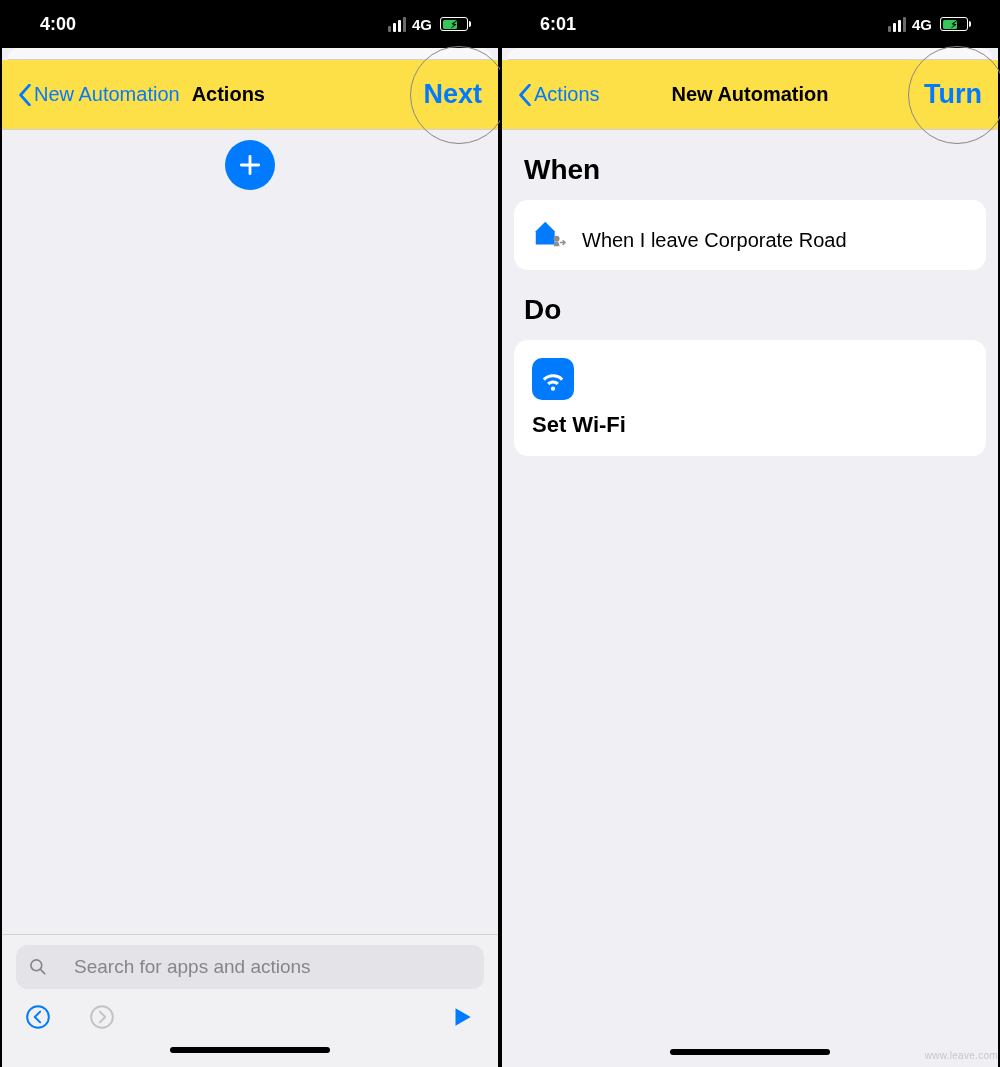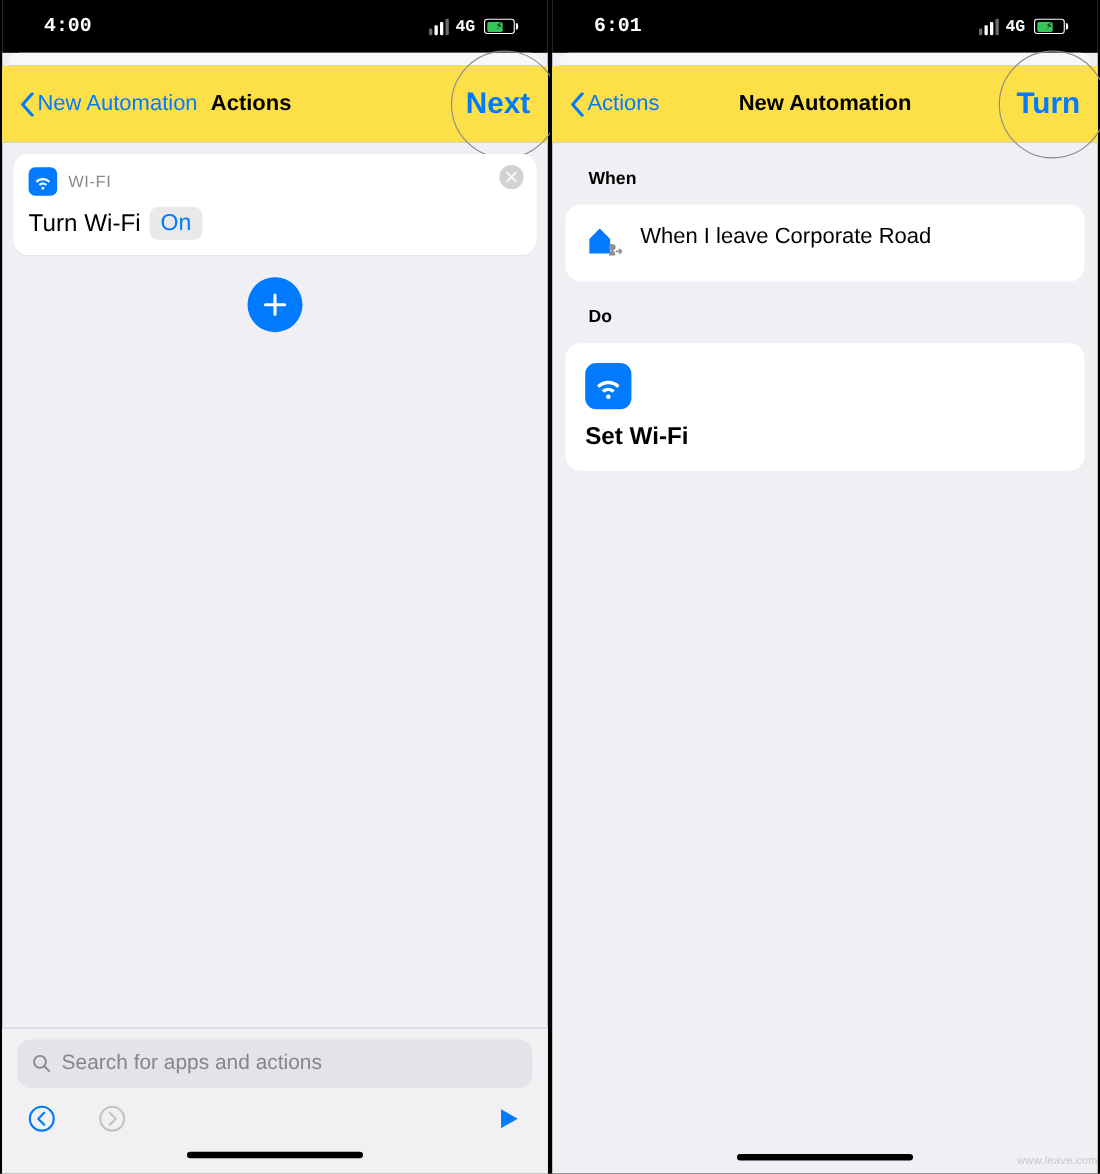"4:00" .statusbar { font-family: Liberation Mono, monospace -> none }
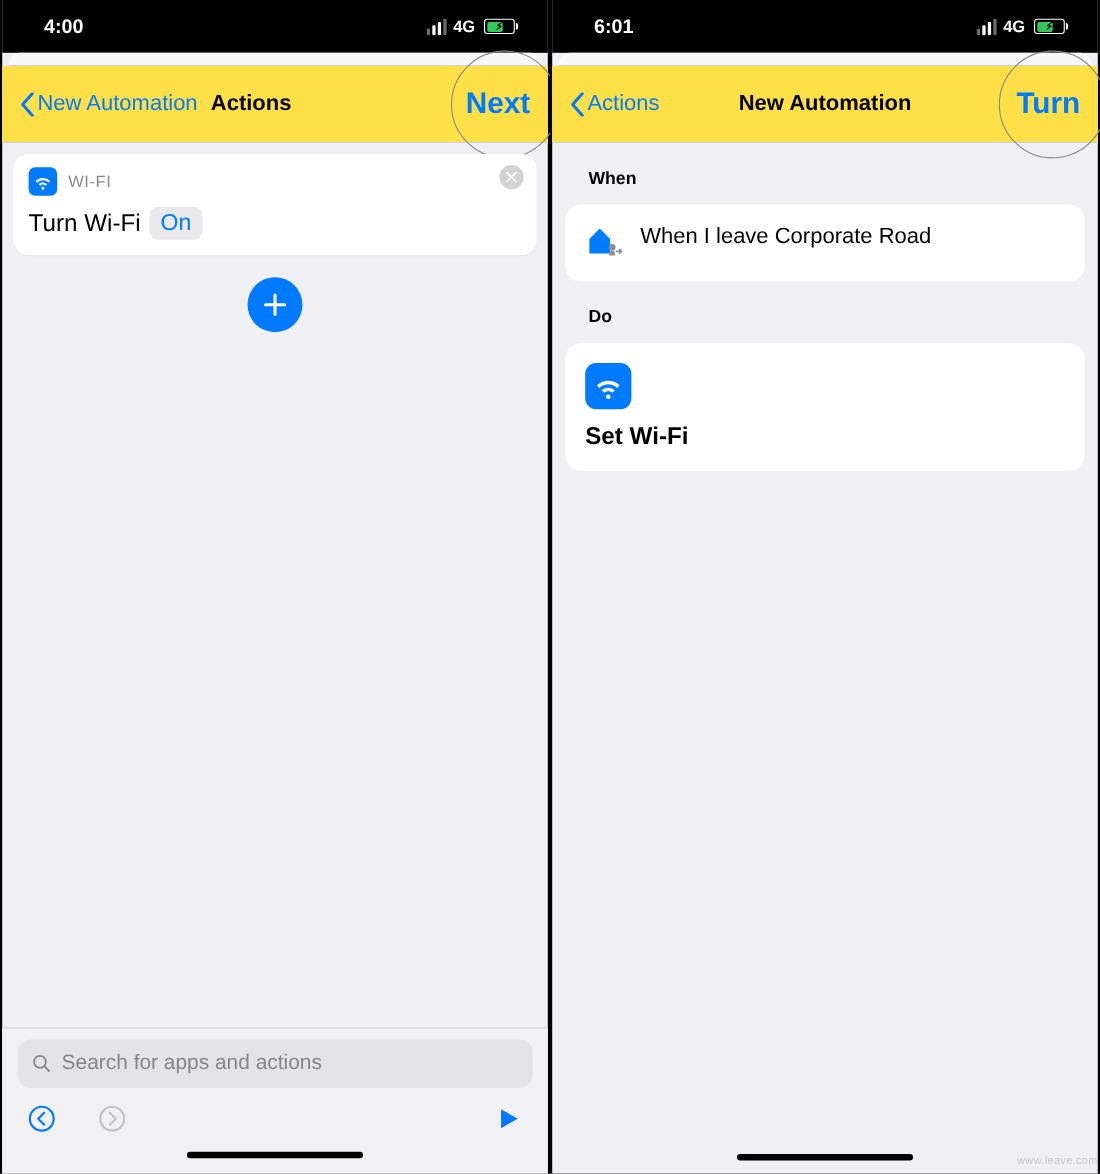"WI-FI" div.action-card { html: <div> <div> <span> <svg> <path></path> </svg> </span> <span>WI-FI</span> <span> <svg> <path></path> </svg> </span> </div> <div> <span>Turn Wi-Fi</span> <span>On</span> </div> </div> -> none }
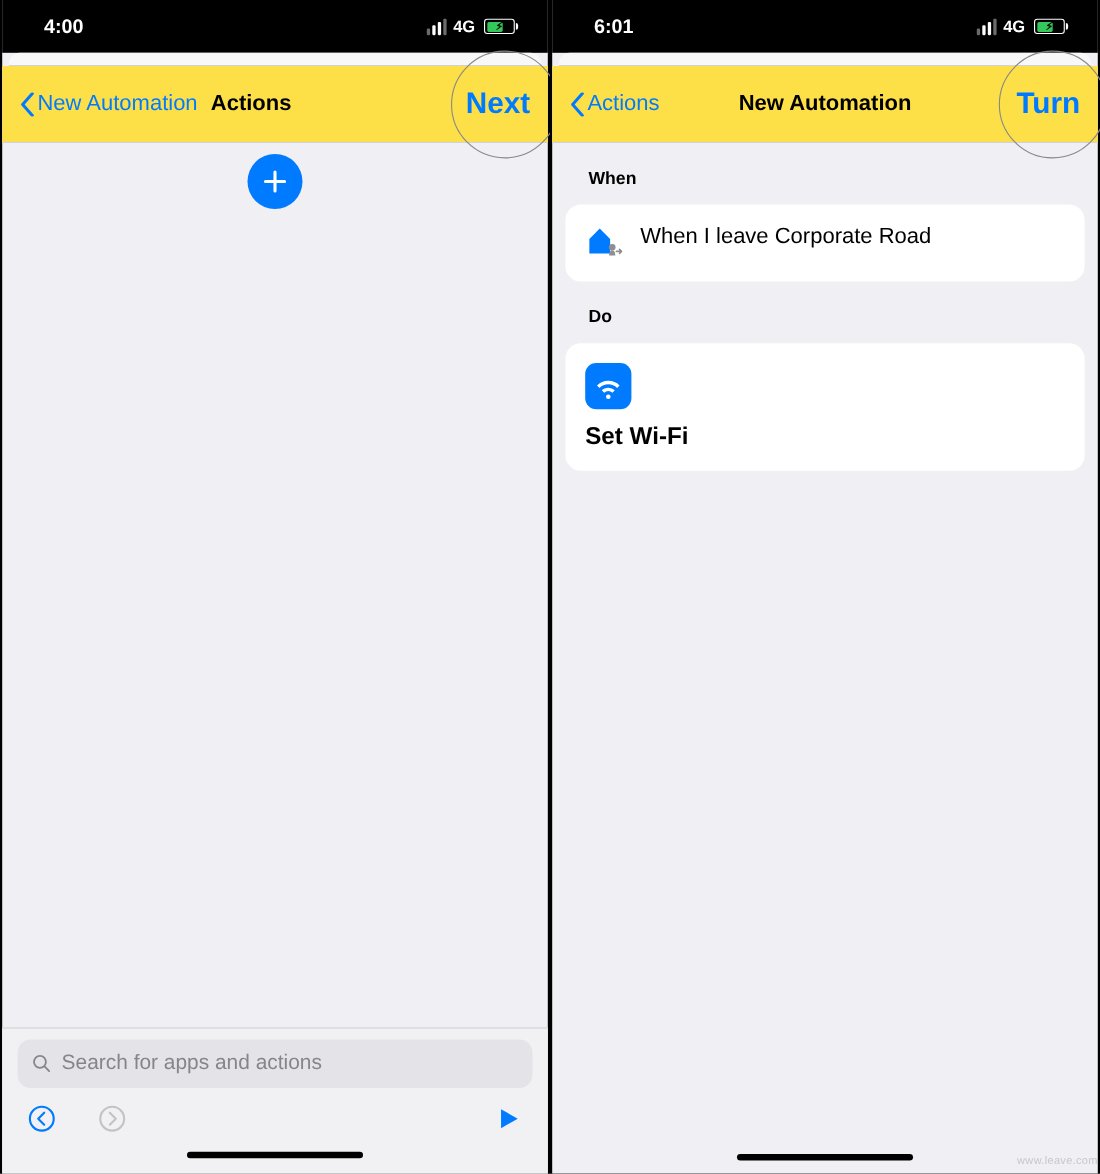"When" .section-title { font-size: 16px -> 28px; margin: 24px 10px 14px 33px -> 24px 10px 14px 22px }
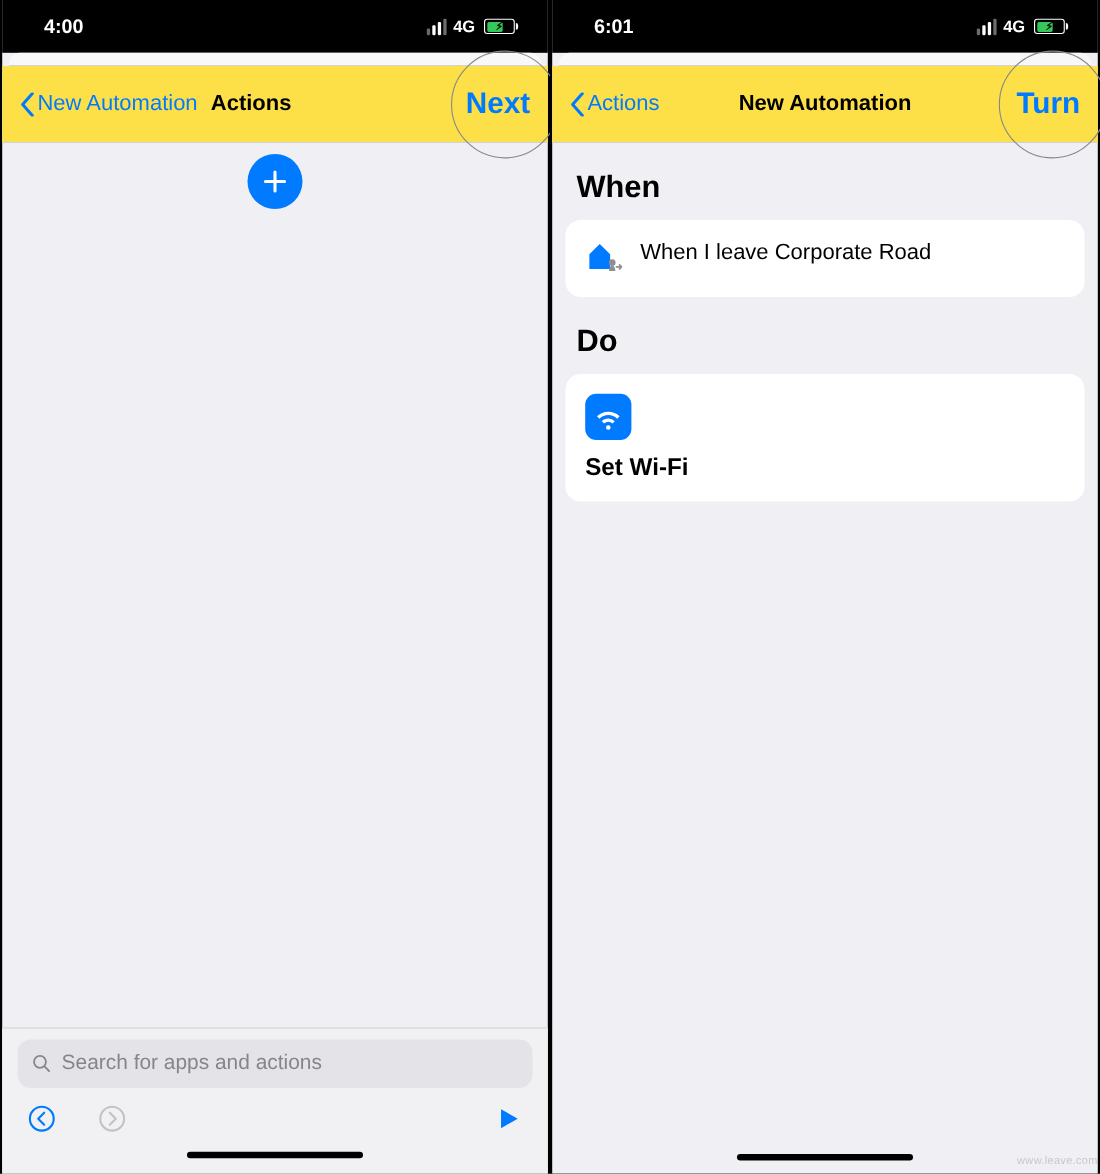"When I leave Corporate Road" .list-row { align-items: flex-start -> flex-end }
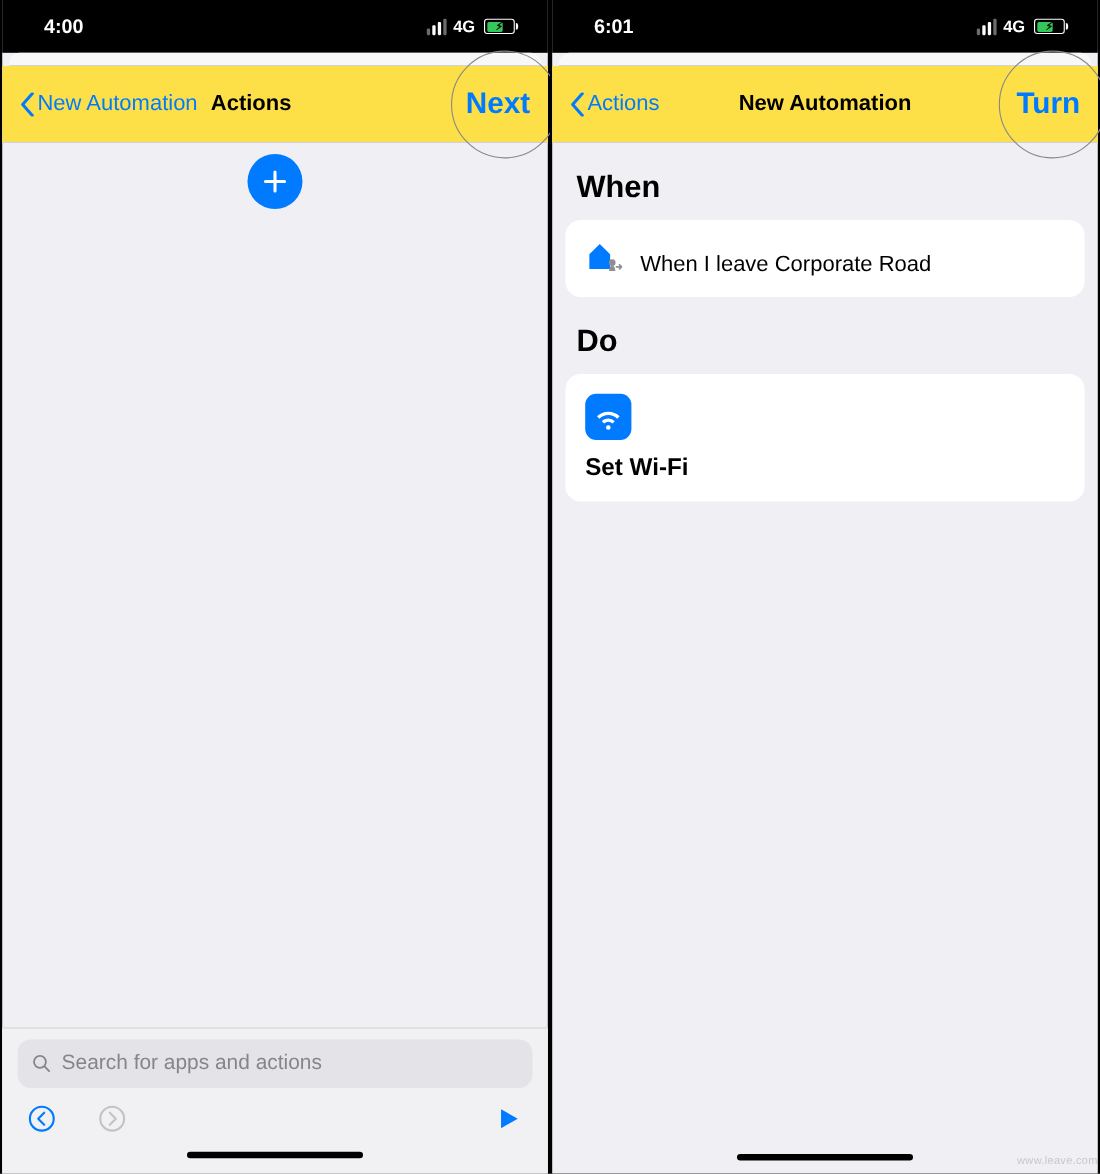"Search for apps and actions" .searchbar { gap: 8px -> 26px }
